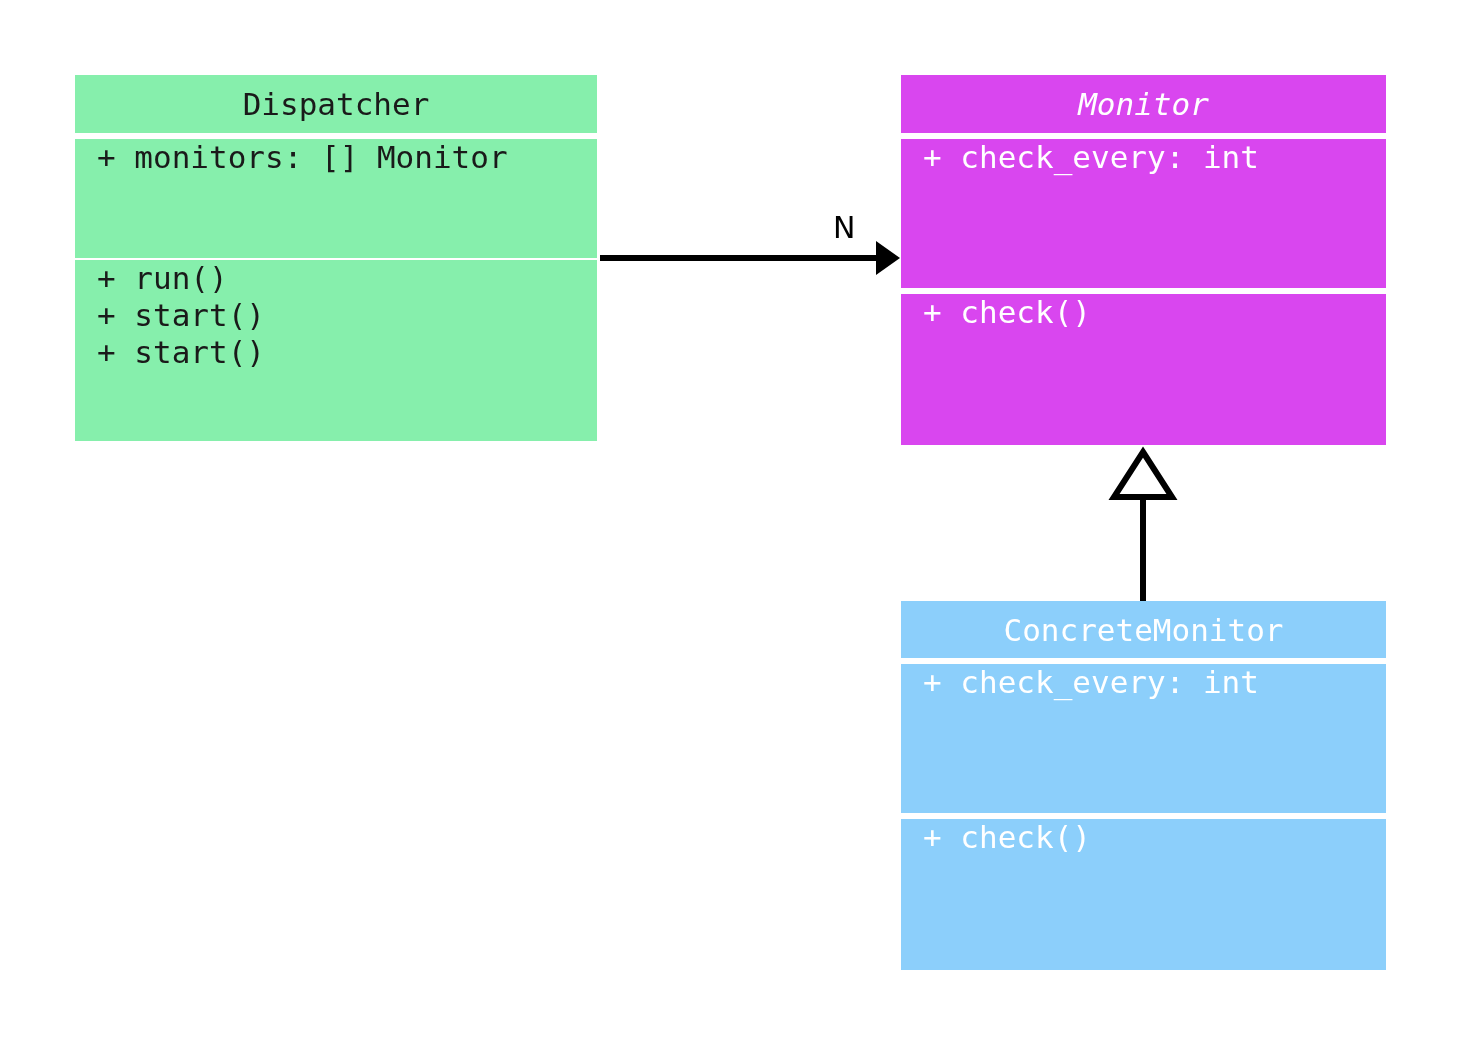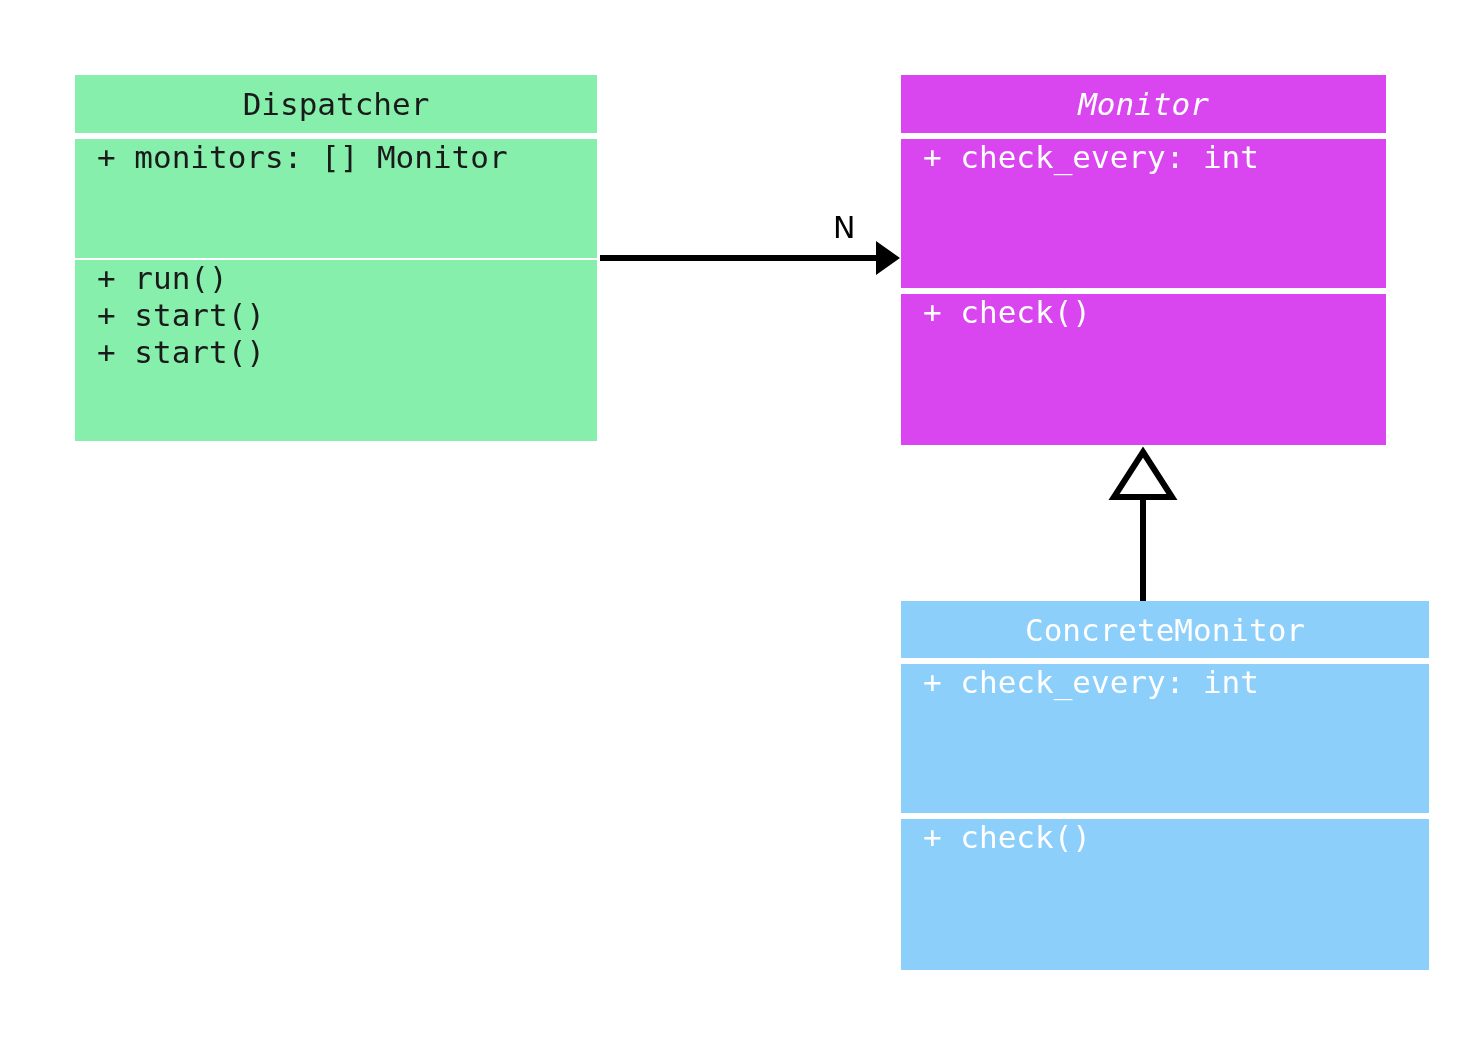"ConcreteMonitor" #class-concretemonitor { width: 528px -> 485px }
